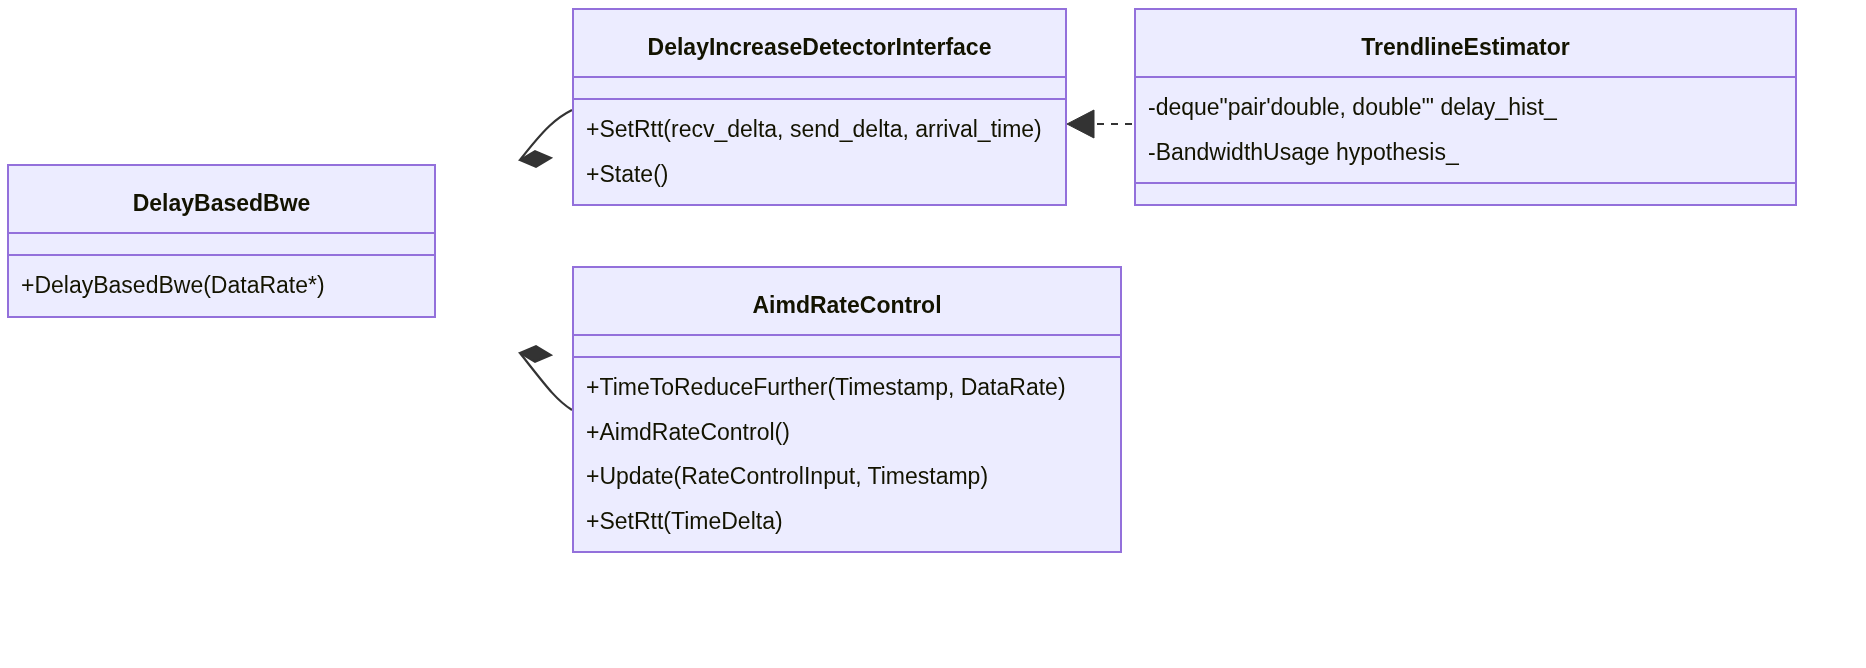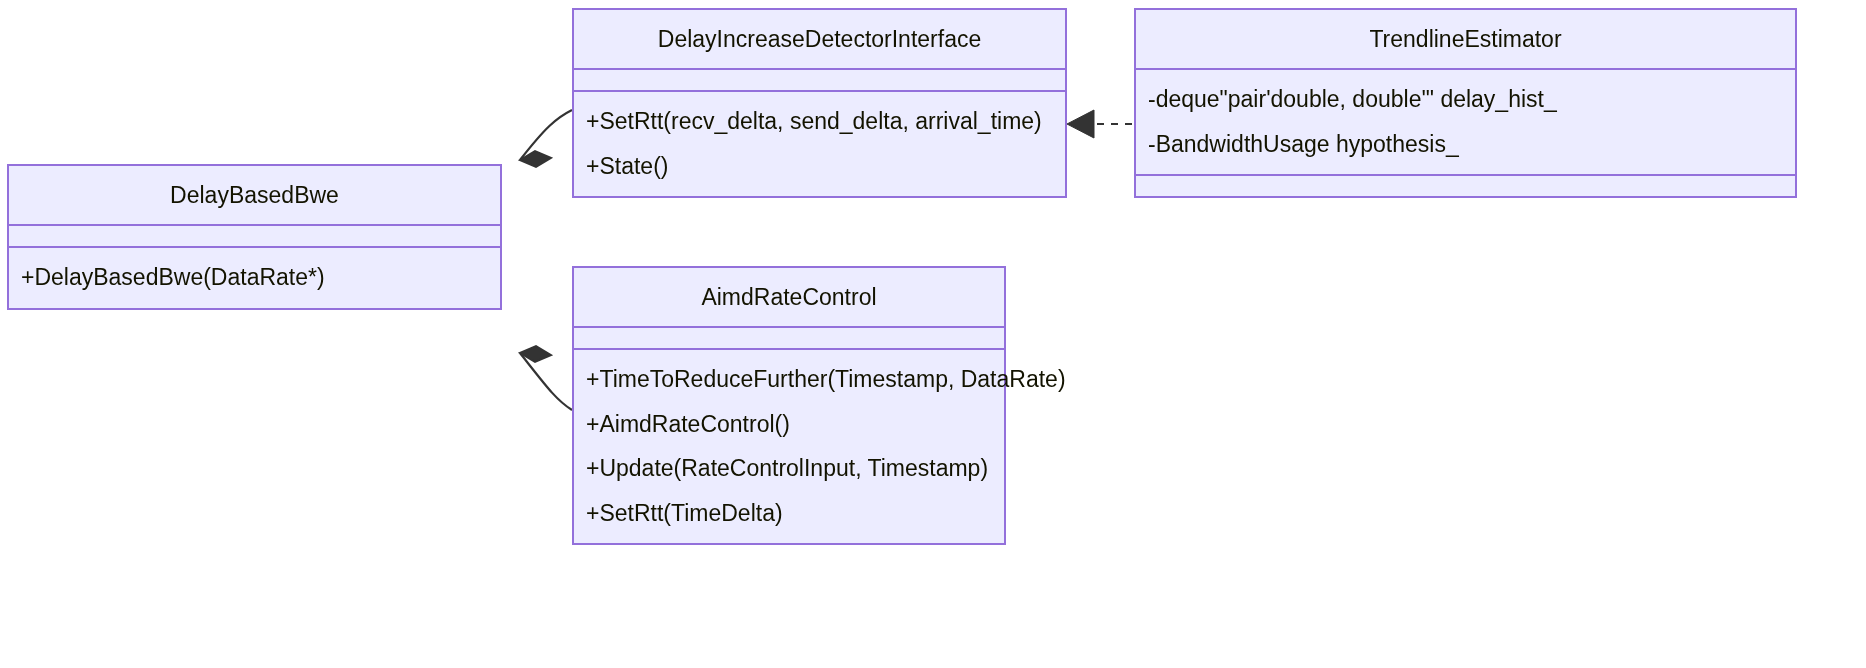"DelayIncreaseDetectorInterface" .class-title { font-weight: normal -> bold; margin-top: none -> 8px }
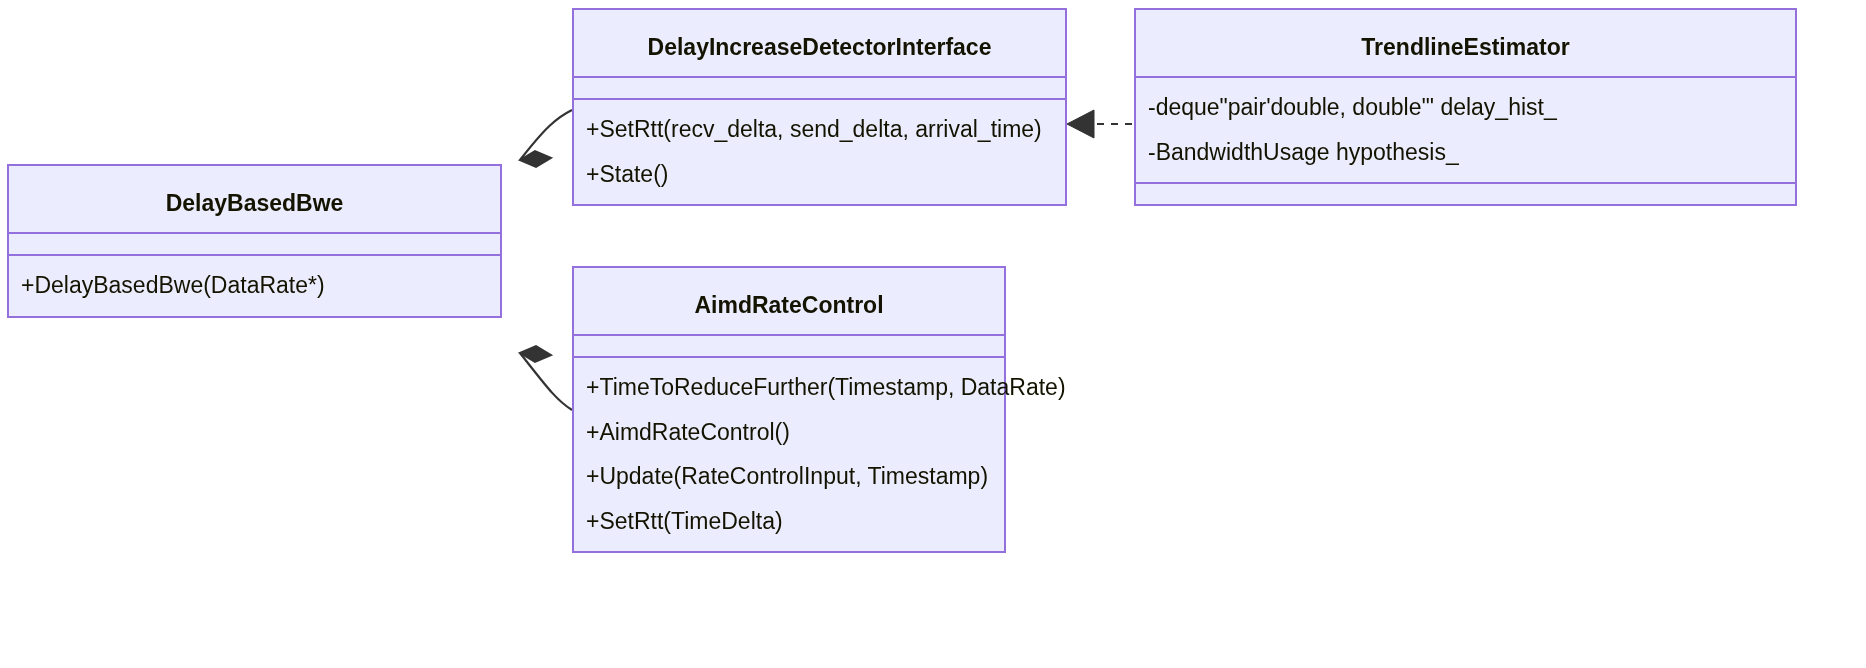"DelayBasedBwe" #cls-delaybasedbwe { width: 495px -> 429px }
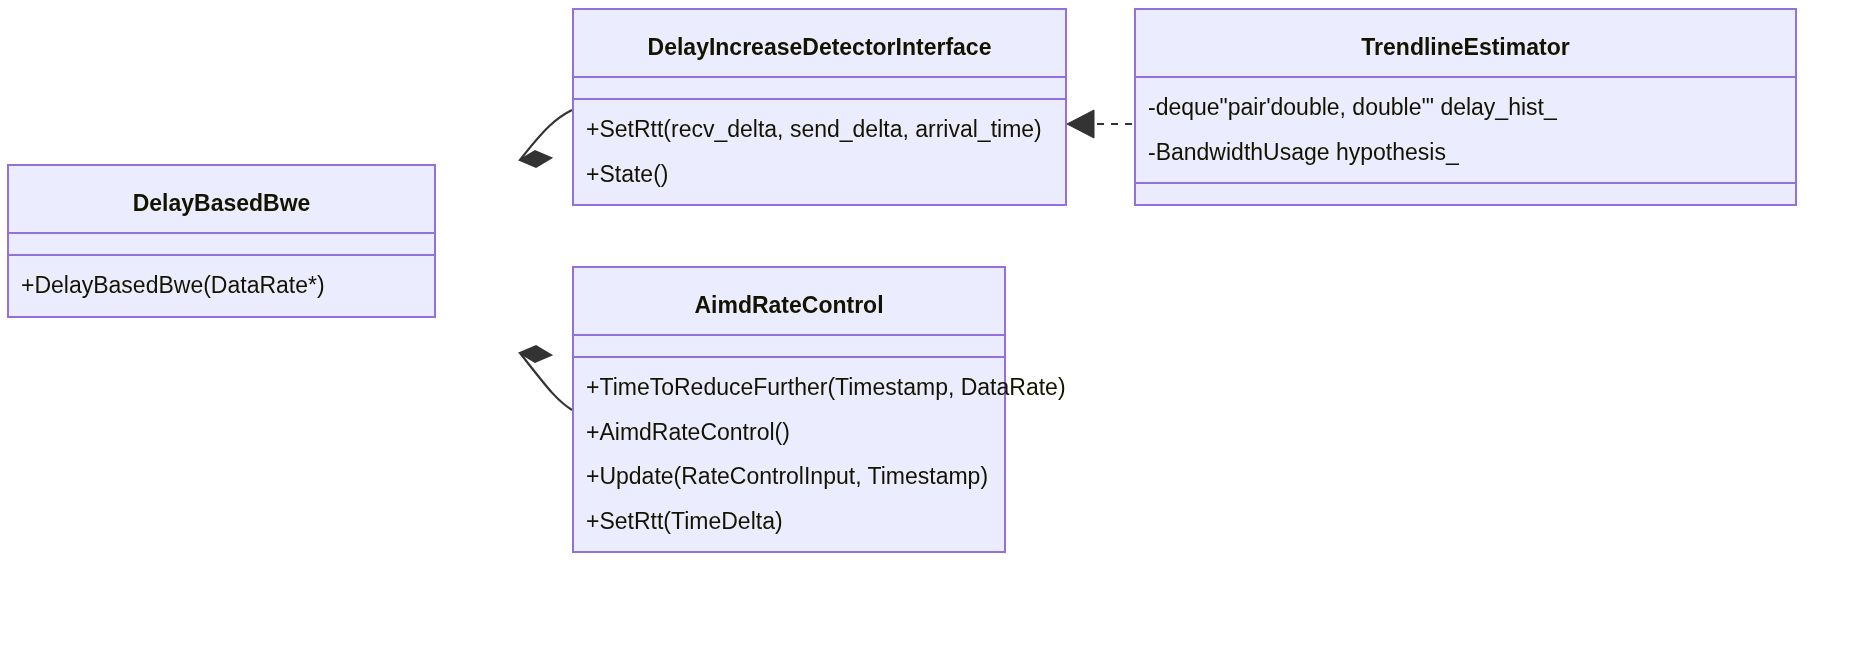"AimdRateControl" #cls-aimdratecontrol { width: 434px -> 550px }
